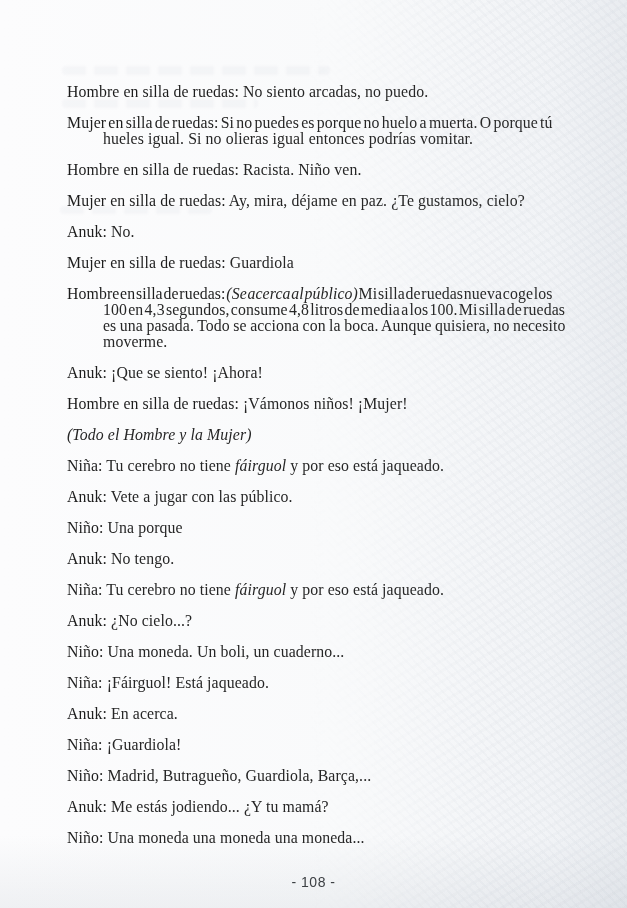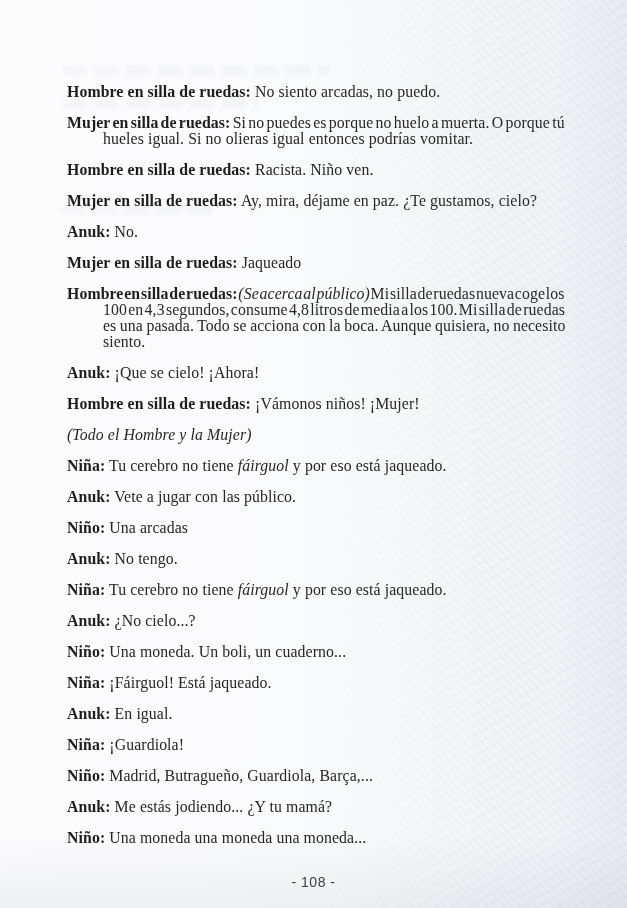"Hombre en silla de ruedas:" .seg.b { font-weight: bold -> normal }
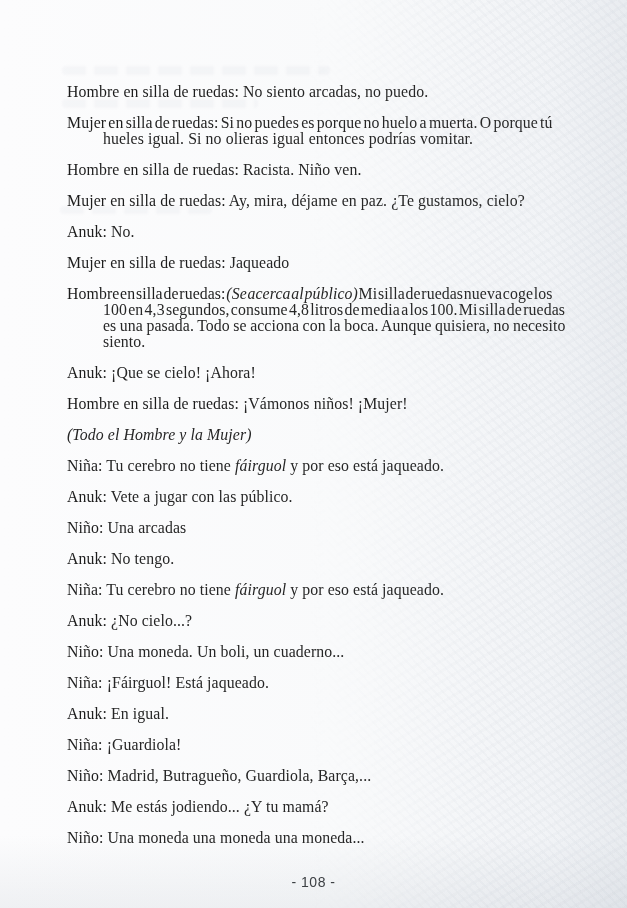"Jaqueado" span.seg { text: Jaqueado -> Guardiola }
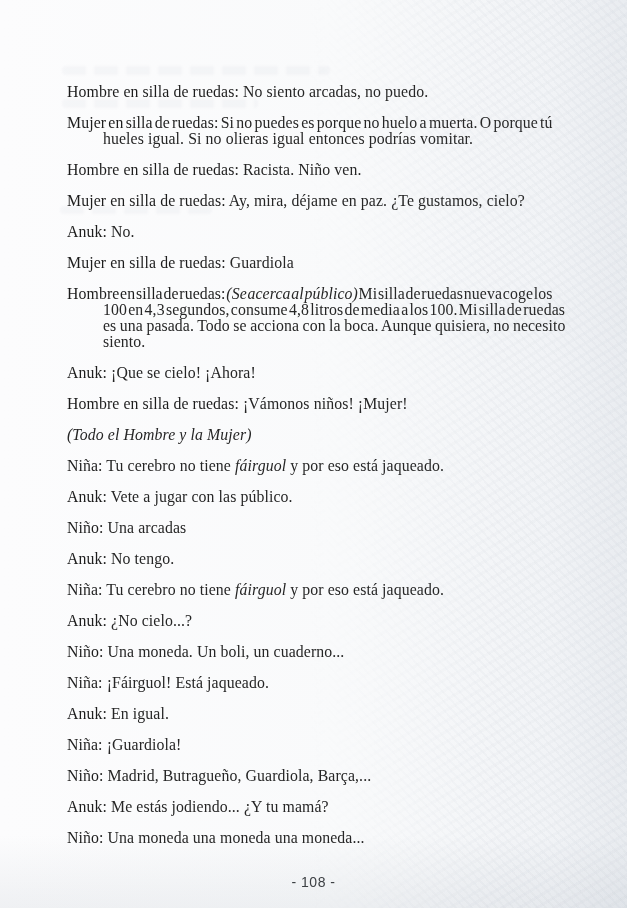"siento." span.seg { text: siento -> moverme }
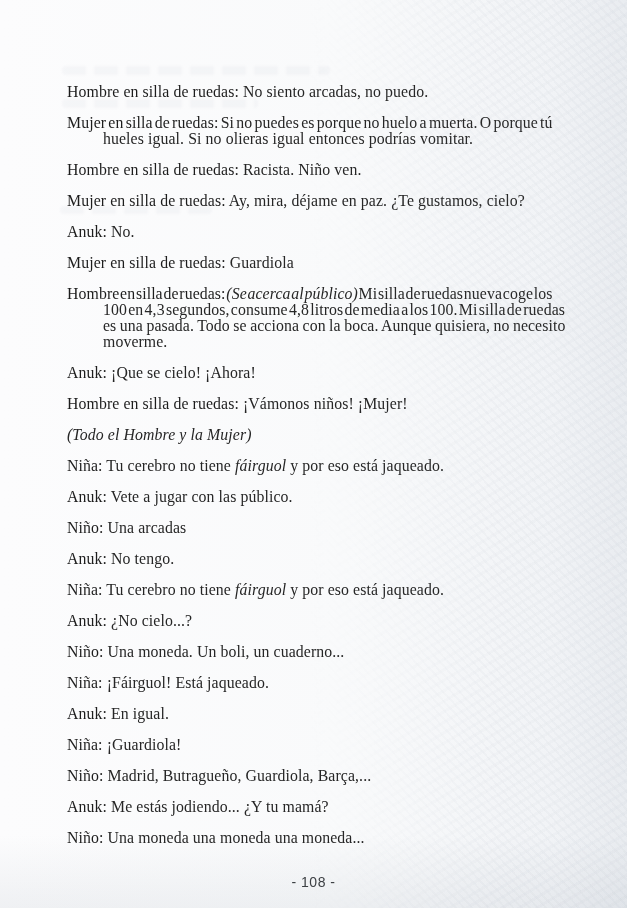"¡Que se cielo! ¡Ahora!" span.seg { text: cielo -> siento }
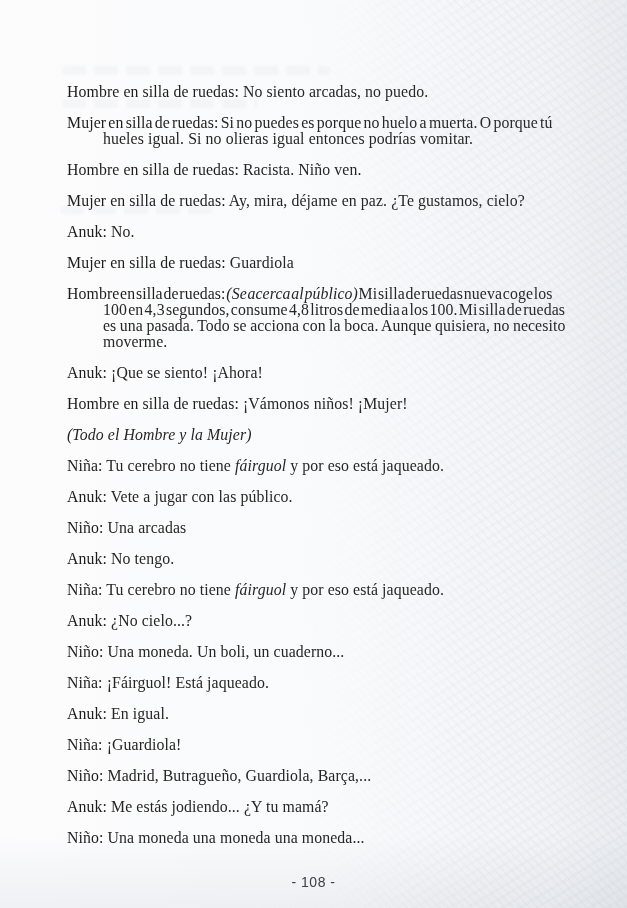"Una arcadas" span.seg { text: arcadas -> porque }
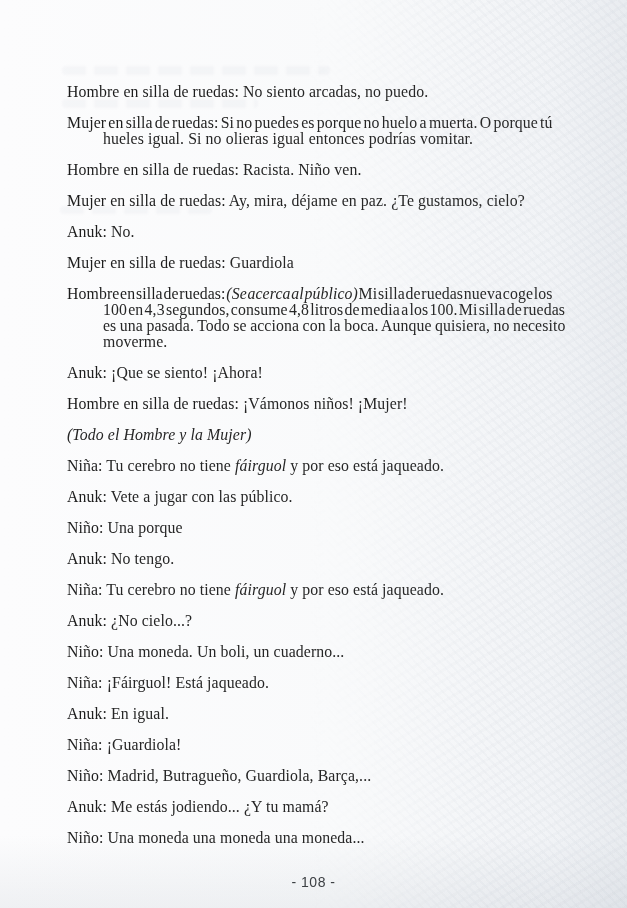"En igual." span.seg { text: igual -> acerca }
